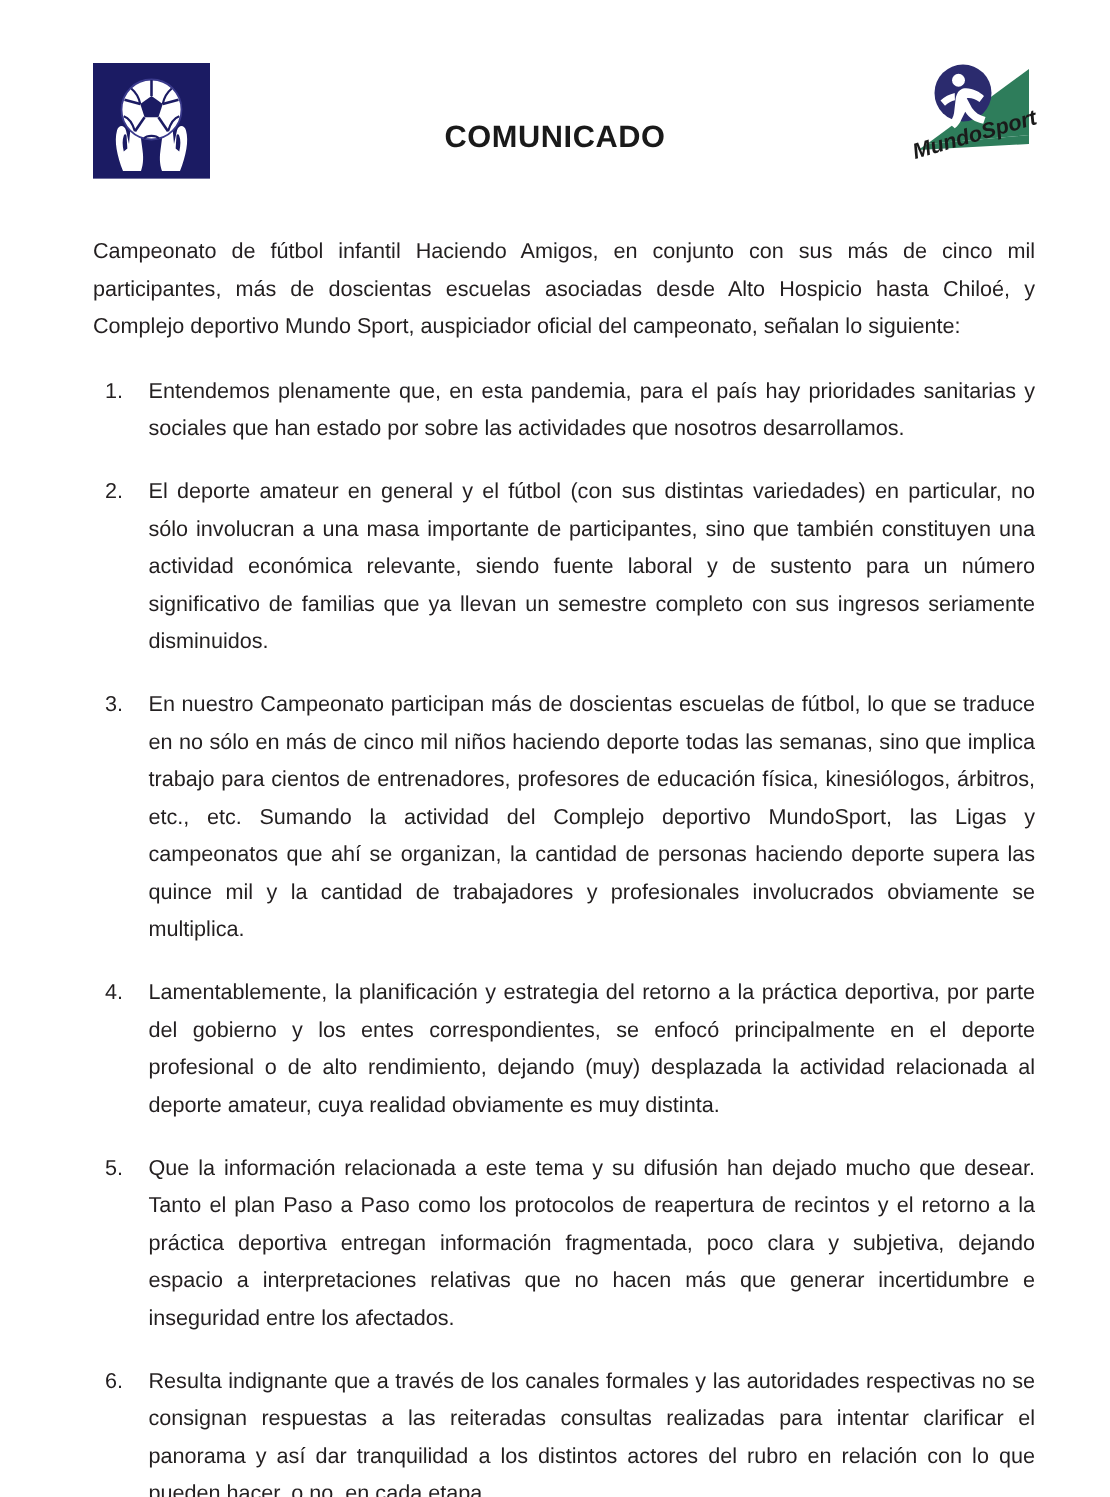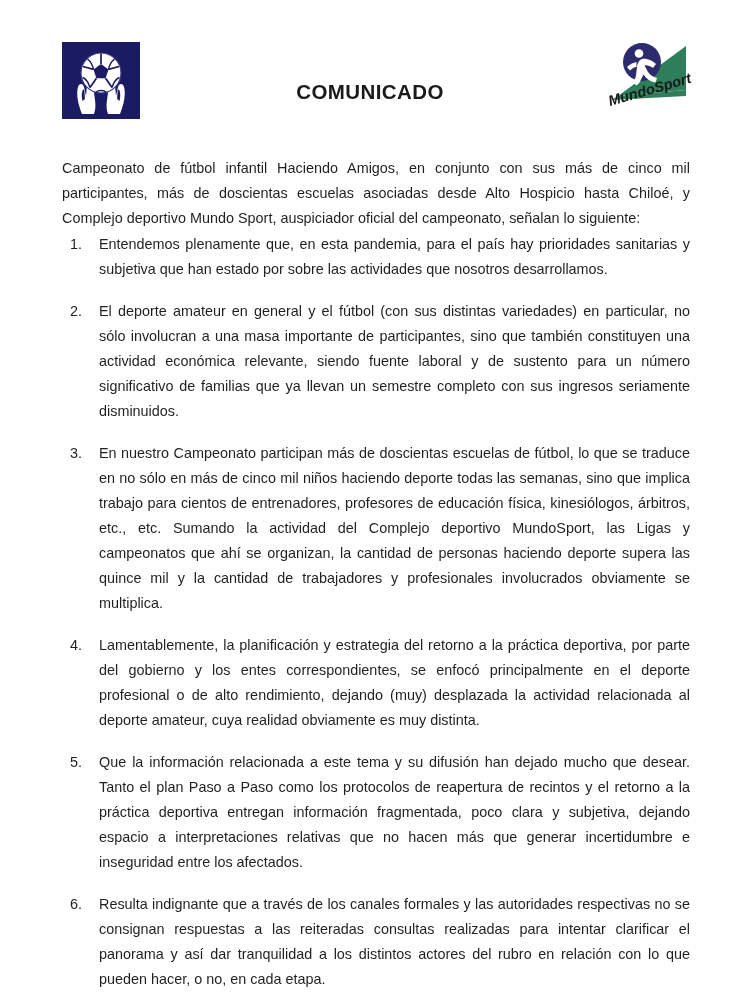"Campeonato de fútbol infantil Haciendo" .intro { margin: 0 0 1px 0 -> 0 0 18px 0 }
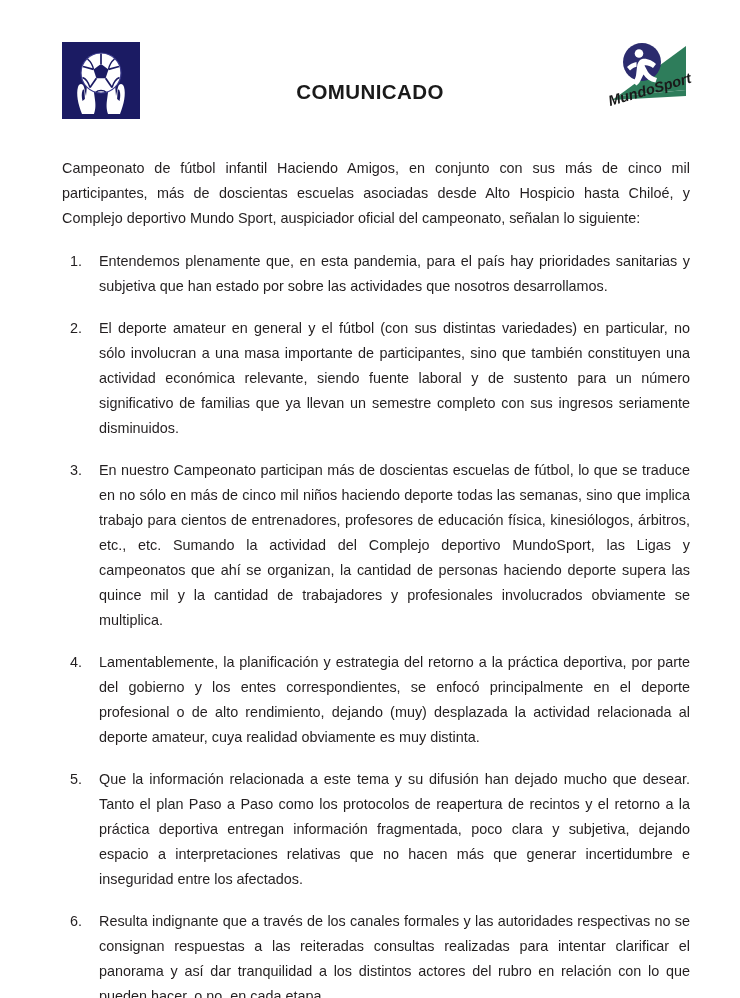"Entendemos plenamente que, en esta" span.item-text { text: subjetiva -> sociales }
